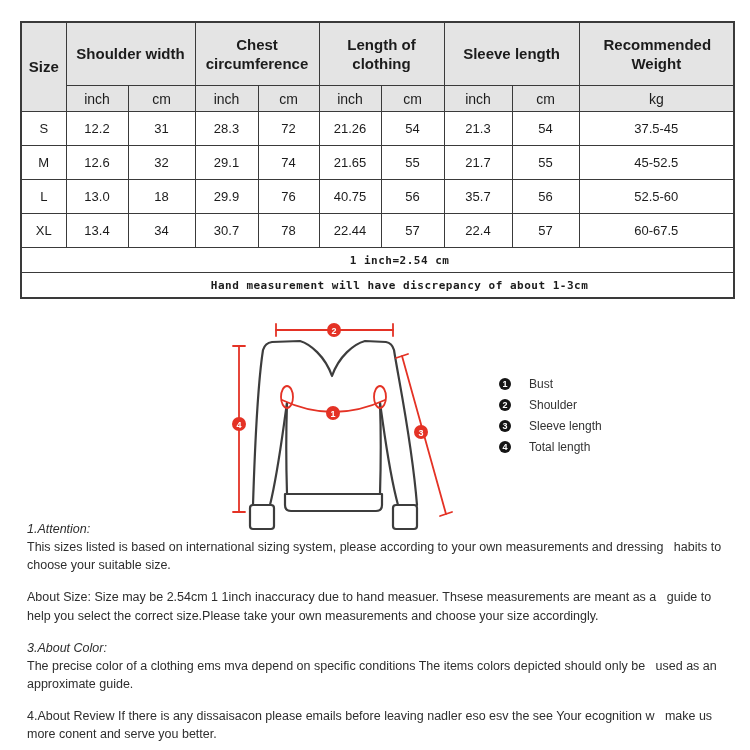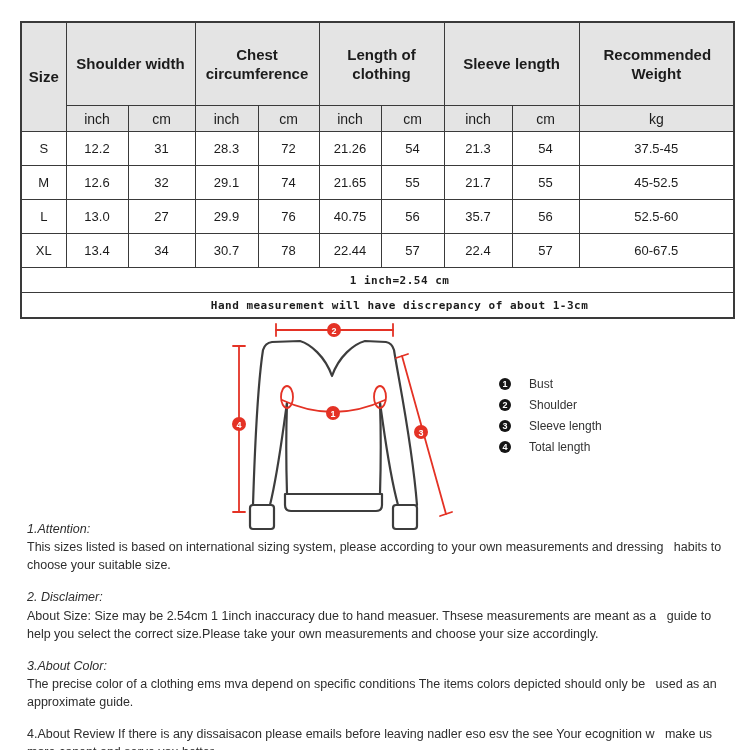"Recommended Weight" tr.h1 th.hdr-weight { padding: 10px 24px -> 0 24px }
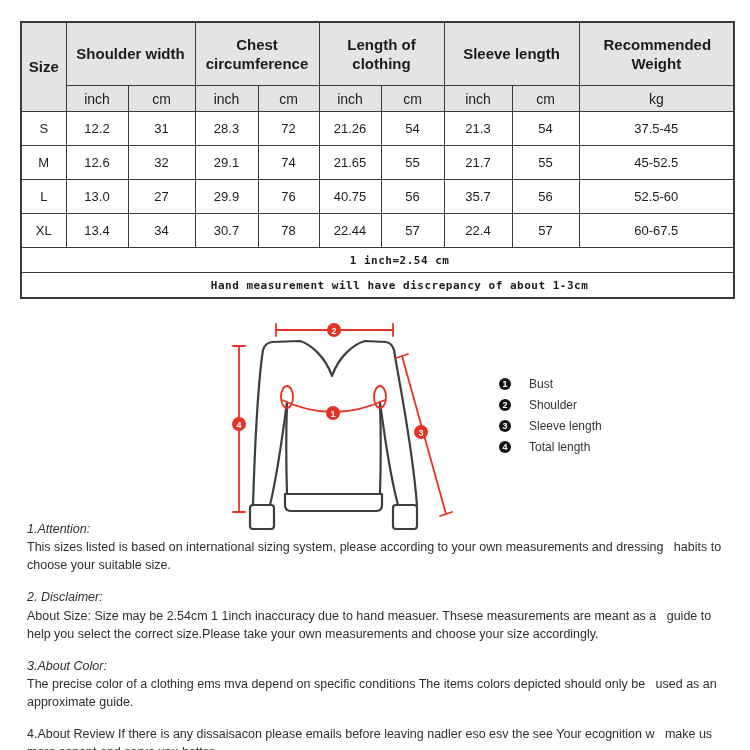"27" td { text: 27 -> 18 }
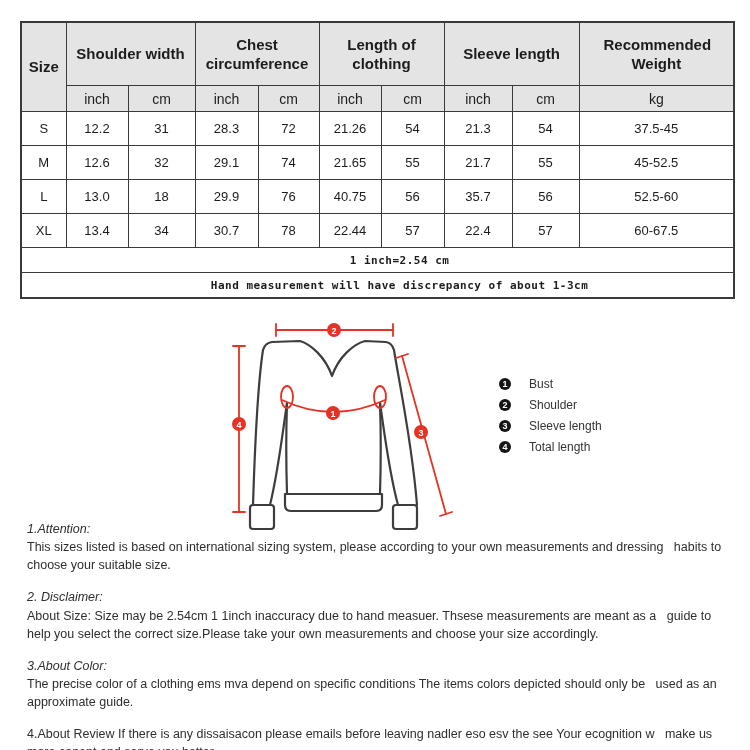"2. Disclaimer:" div.sec-title { html: <div>2. Disclaimer:</div> -> none }
